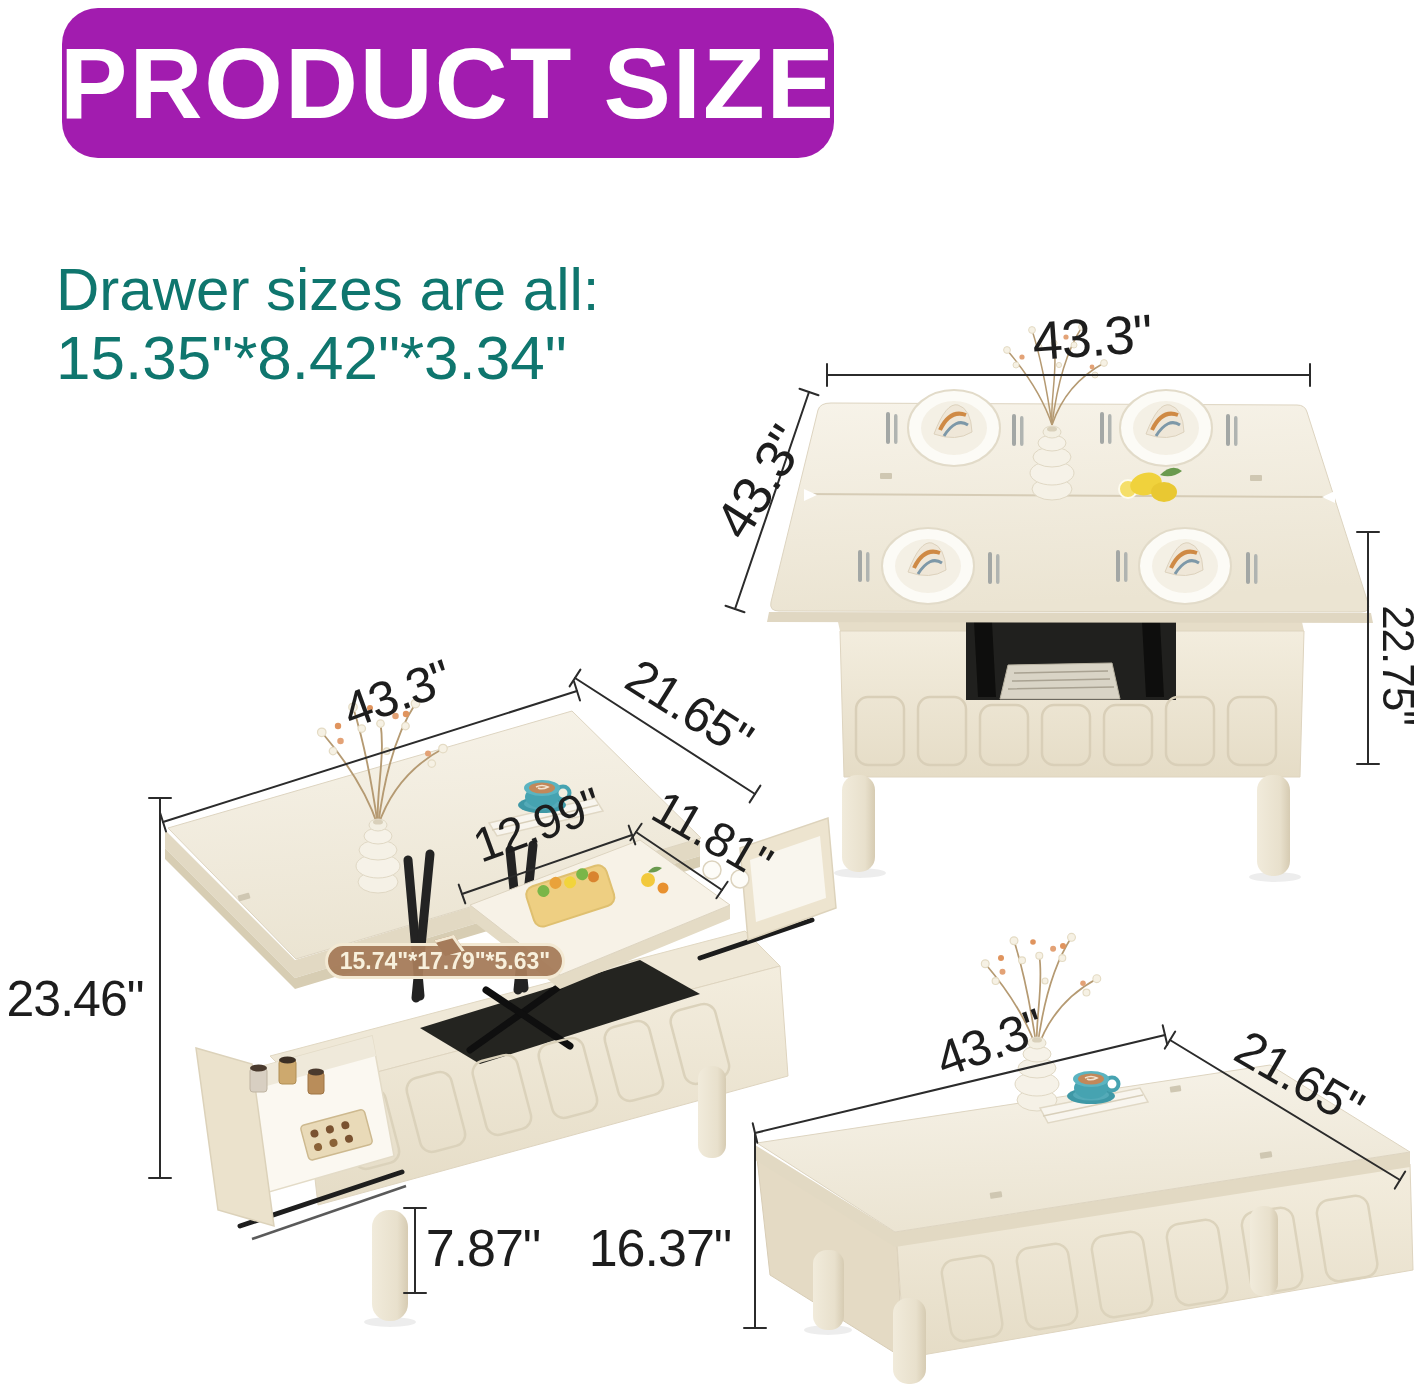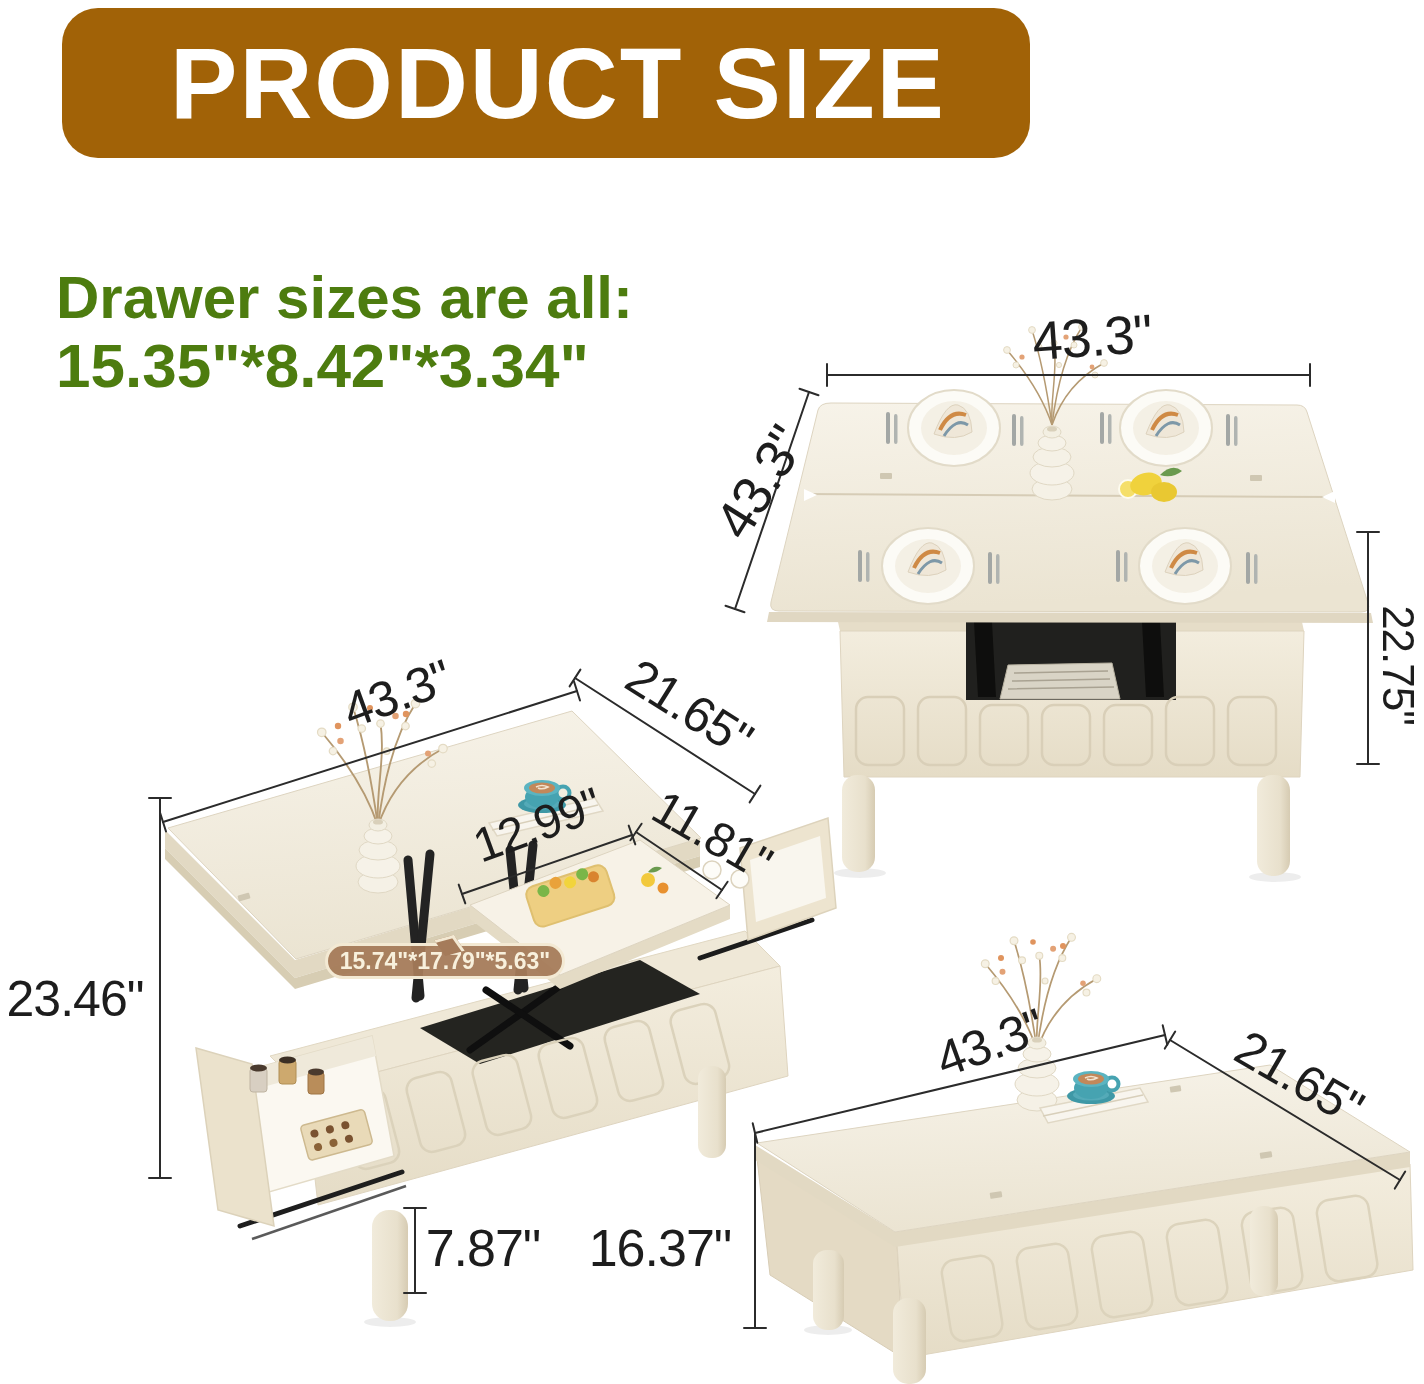"PRODUCT SIZE" .banner { background: #a16207 -> #a21caf; padding-left: 24px -> none; width: 944px -> 772px }
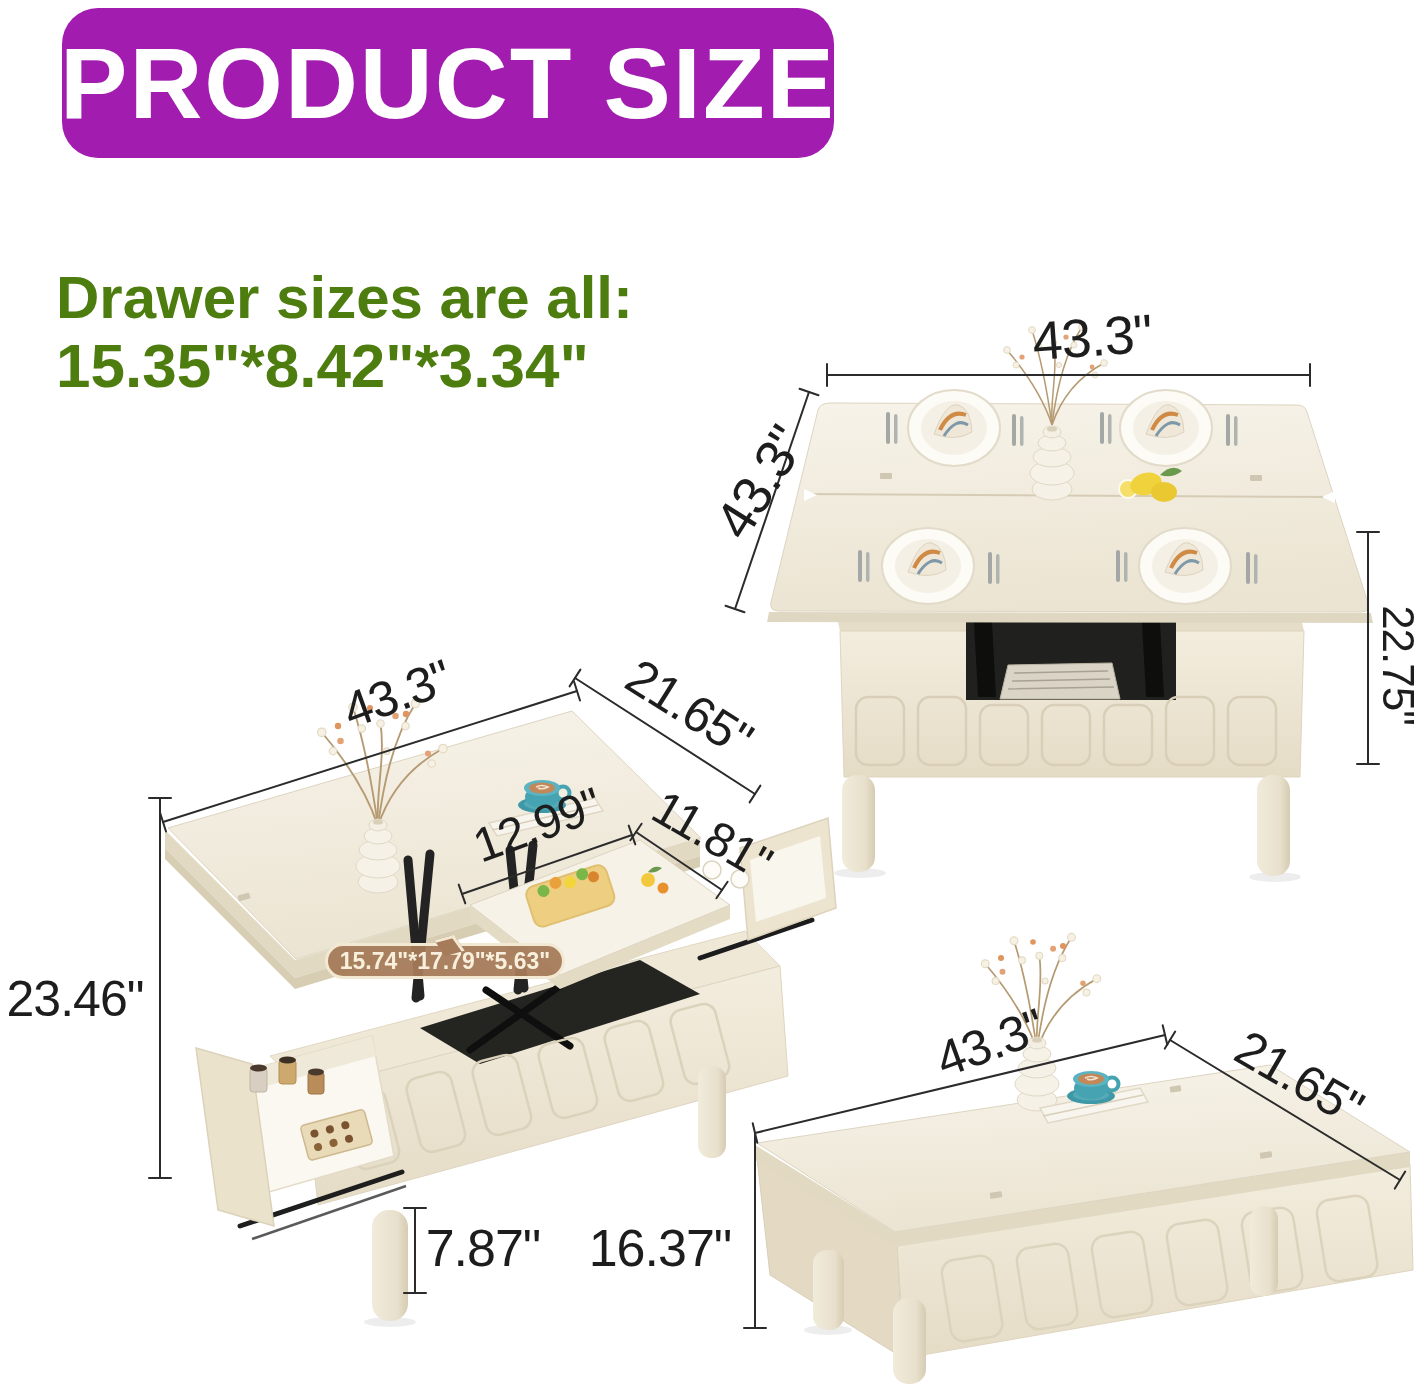"Drawer sizes are all:" .note { color: #4d7c0f -> #0f766e; font-weight: 700 -> 400; top: 264px -> 256px }
